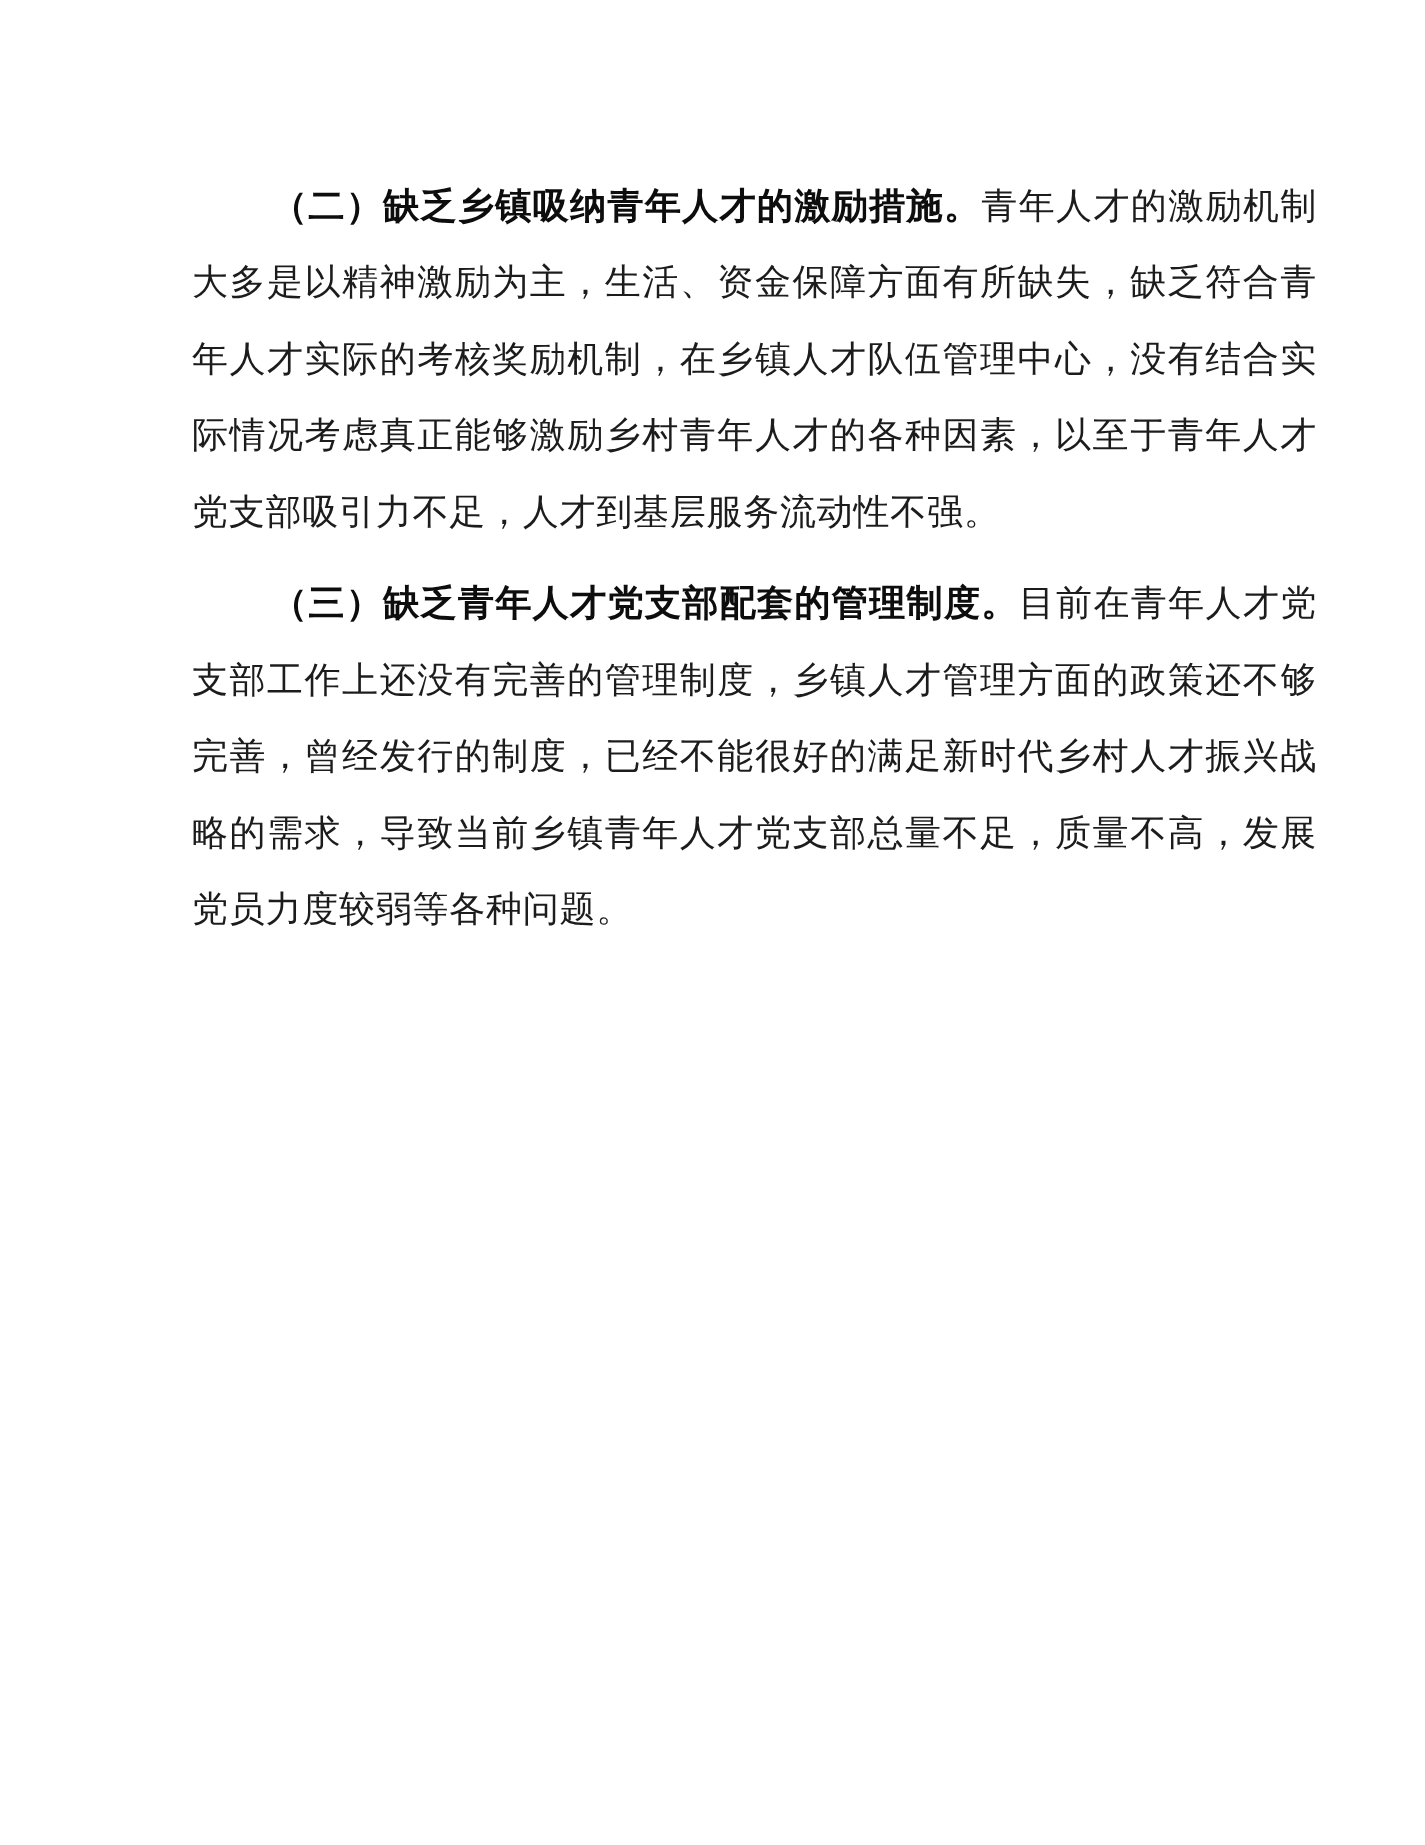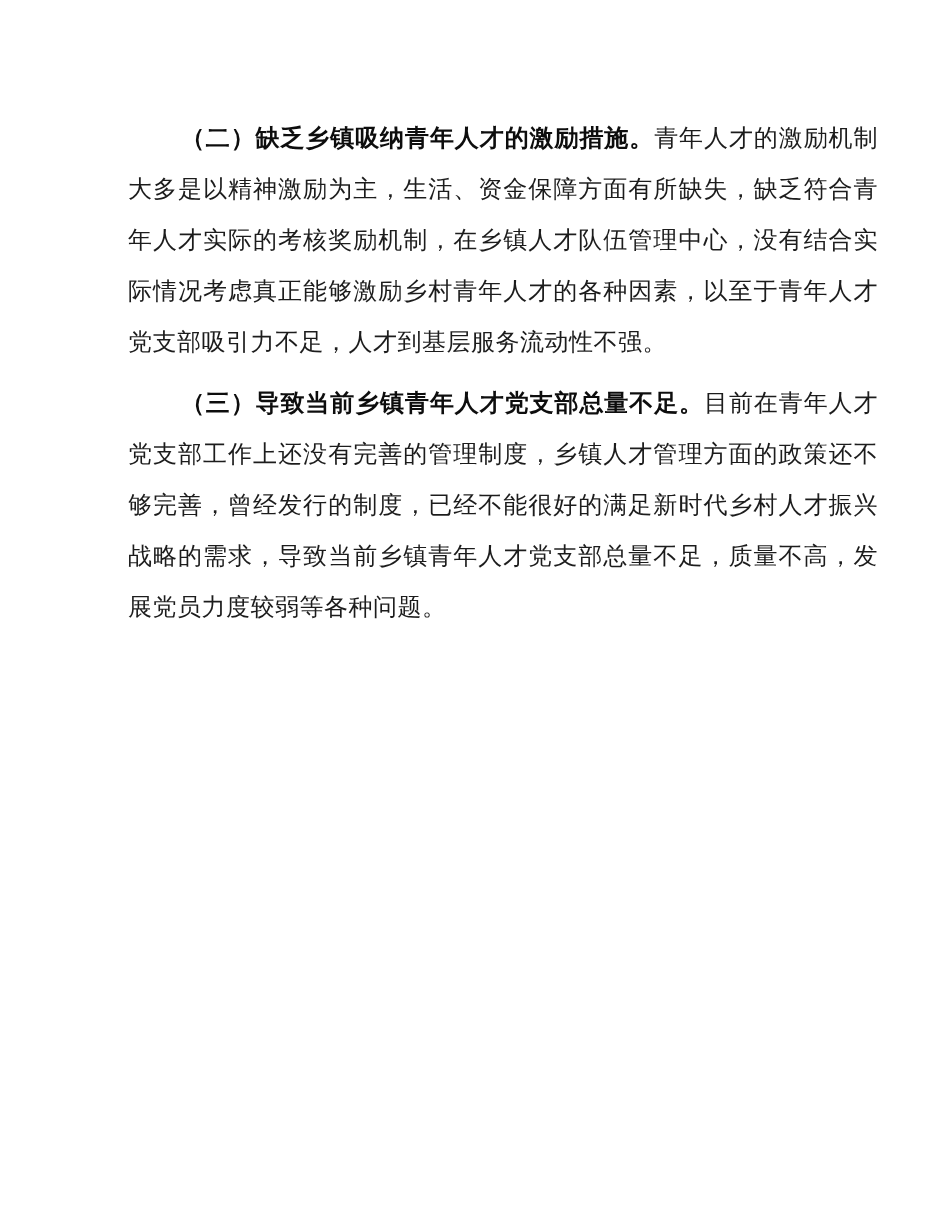"（三）导致当前乡镇青年人才党支部总量不足。" span.para-heading { text: 导致当前乡镇青年人才党支部总量不足 -> 缺乏青年人才党支部配套的管理制度 }
